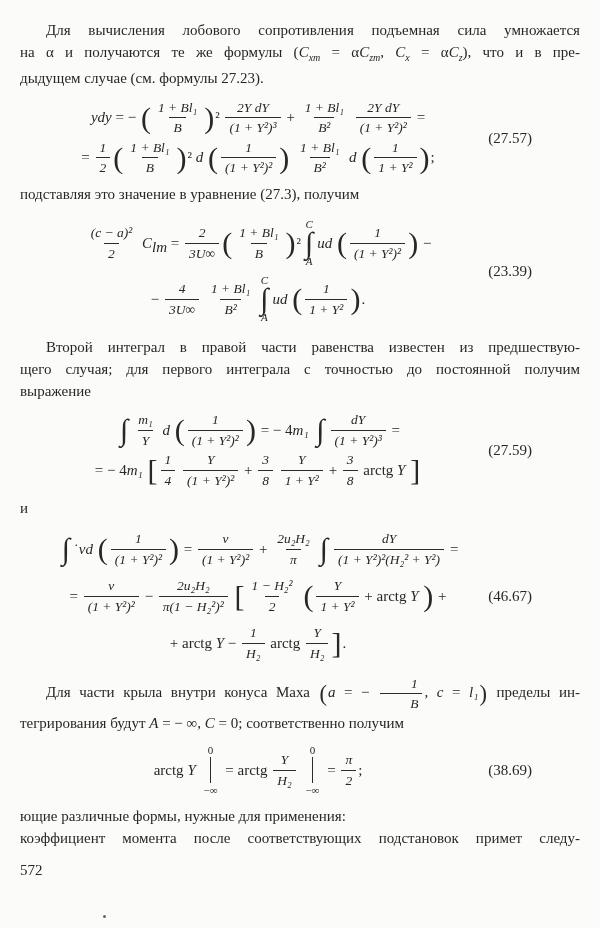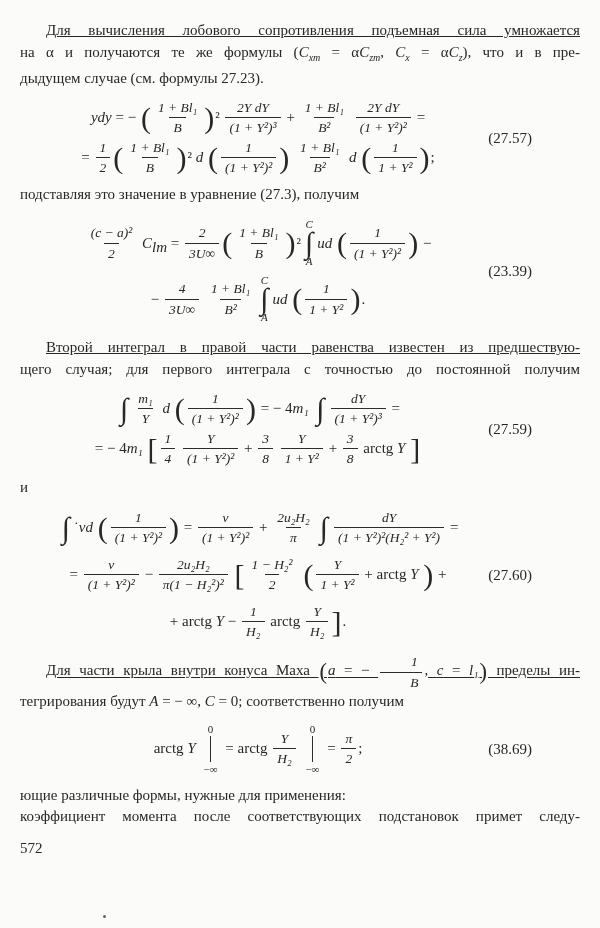"Для вычисления лобового сопротивления" .ind { text-decoration: underline -> none }
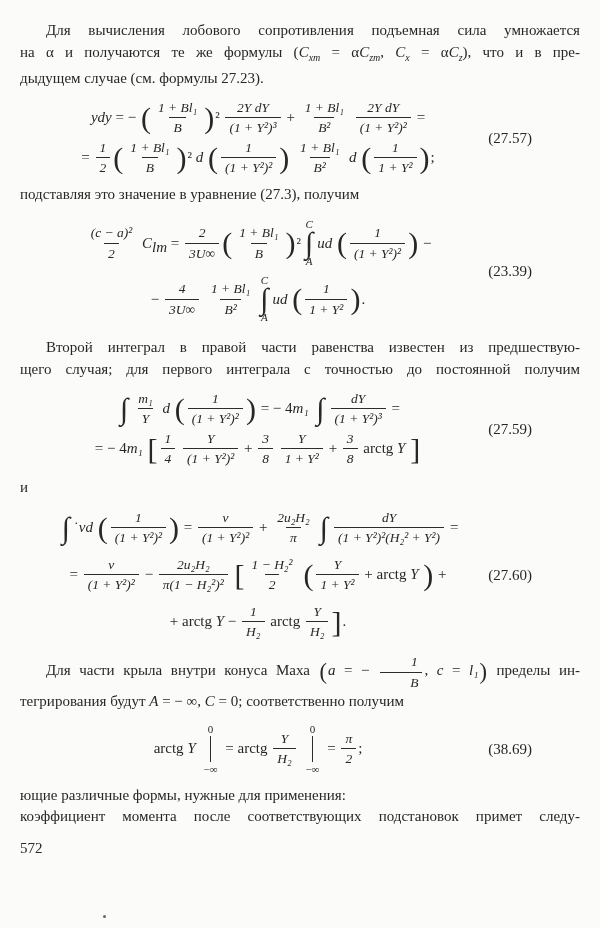"выражение" div.line { html: none -> <div>выражение</div> }
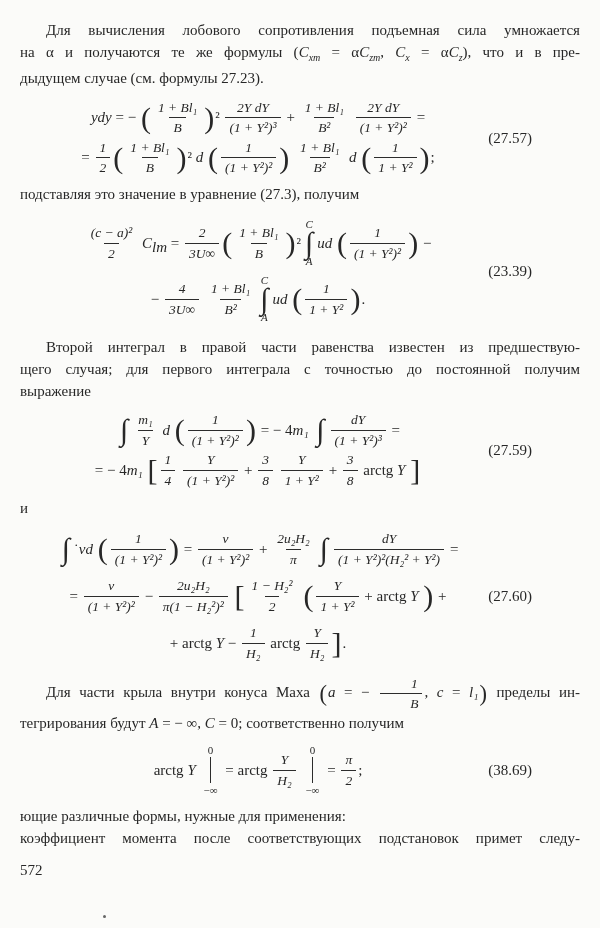"(27.60)" span.eqtag { text: 27.60 -> 46.67 }
